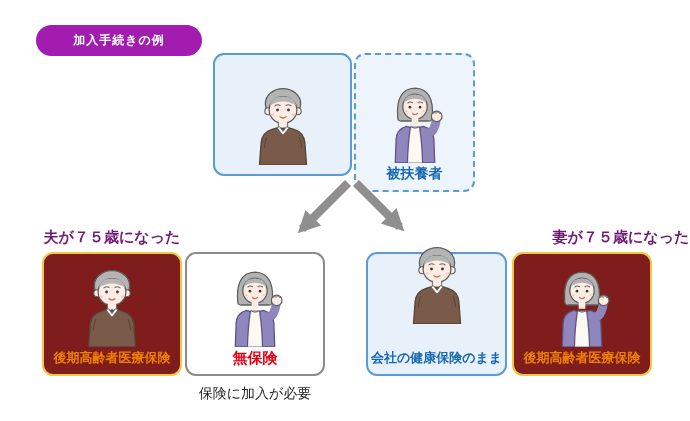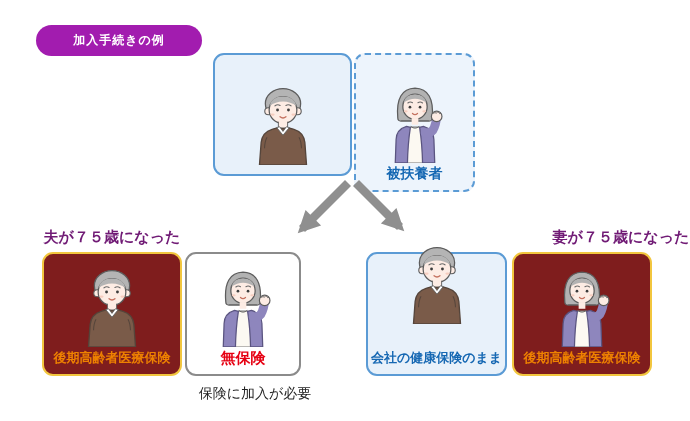"無保険" .b4 { width: 116px -> 140px }
